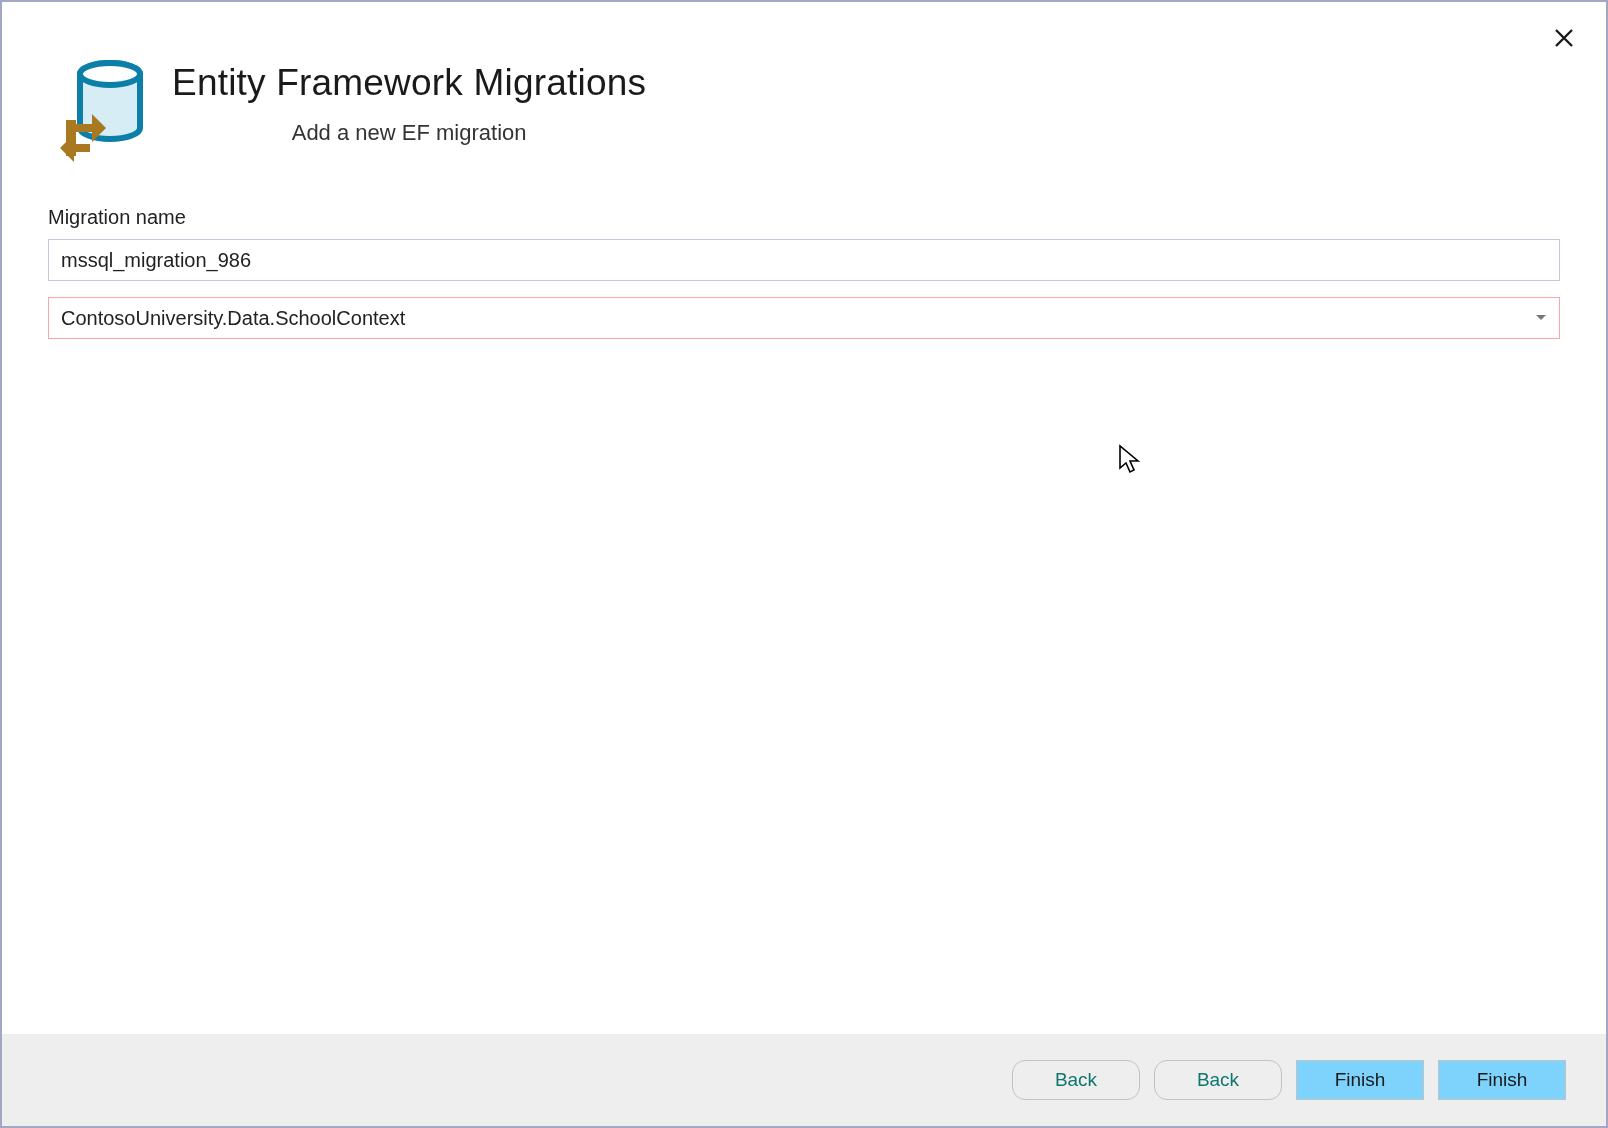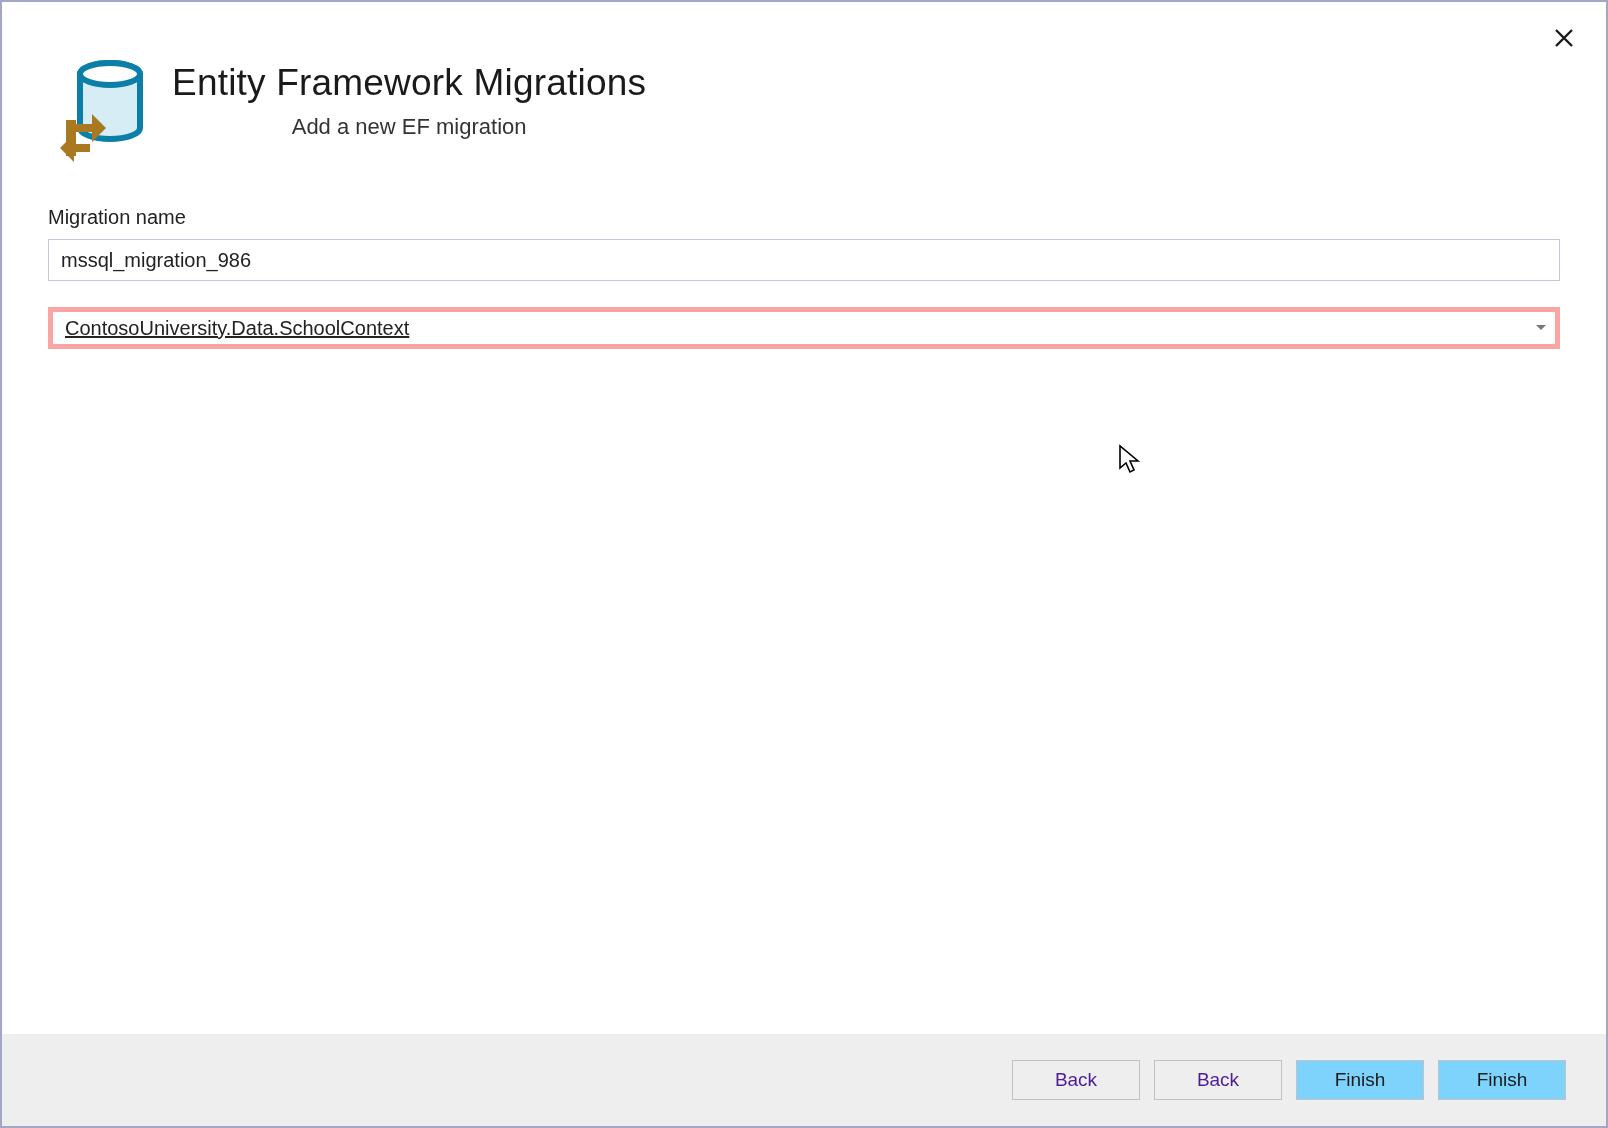"Entity Framework Migrations" .header-text { gap: 10px -> 16px }
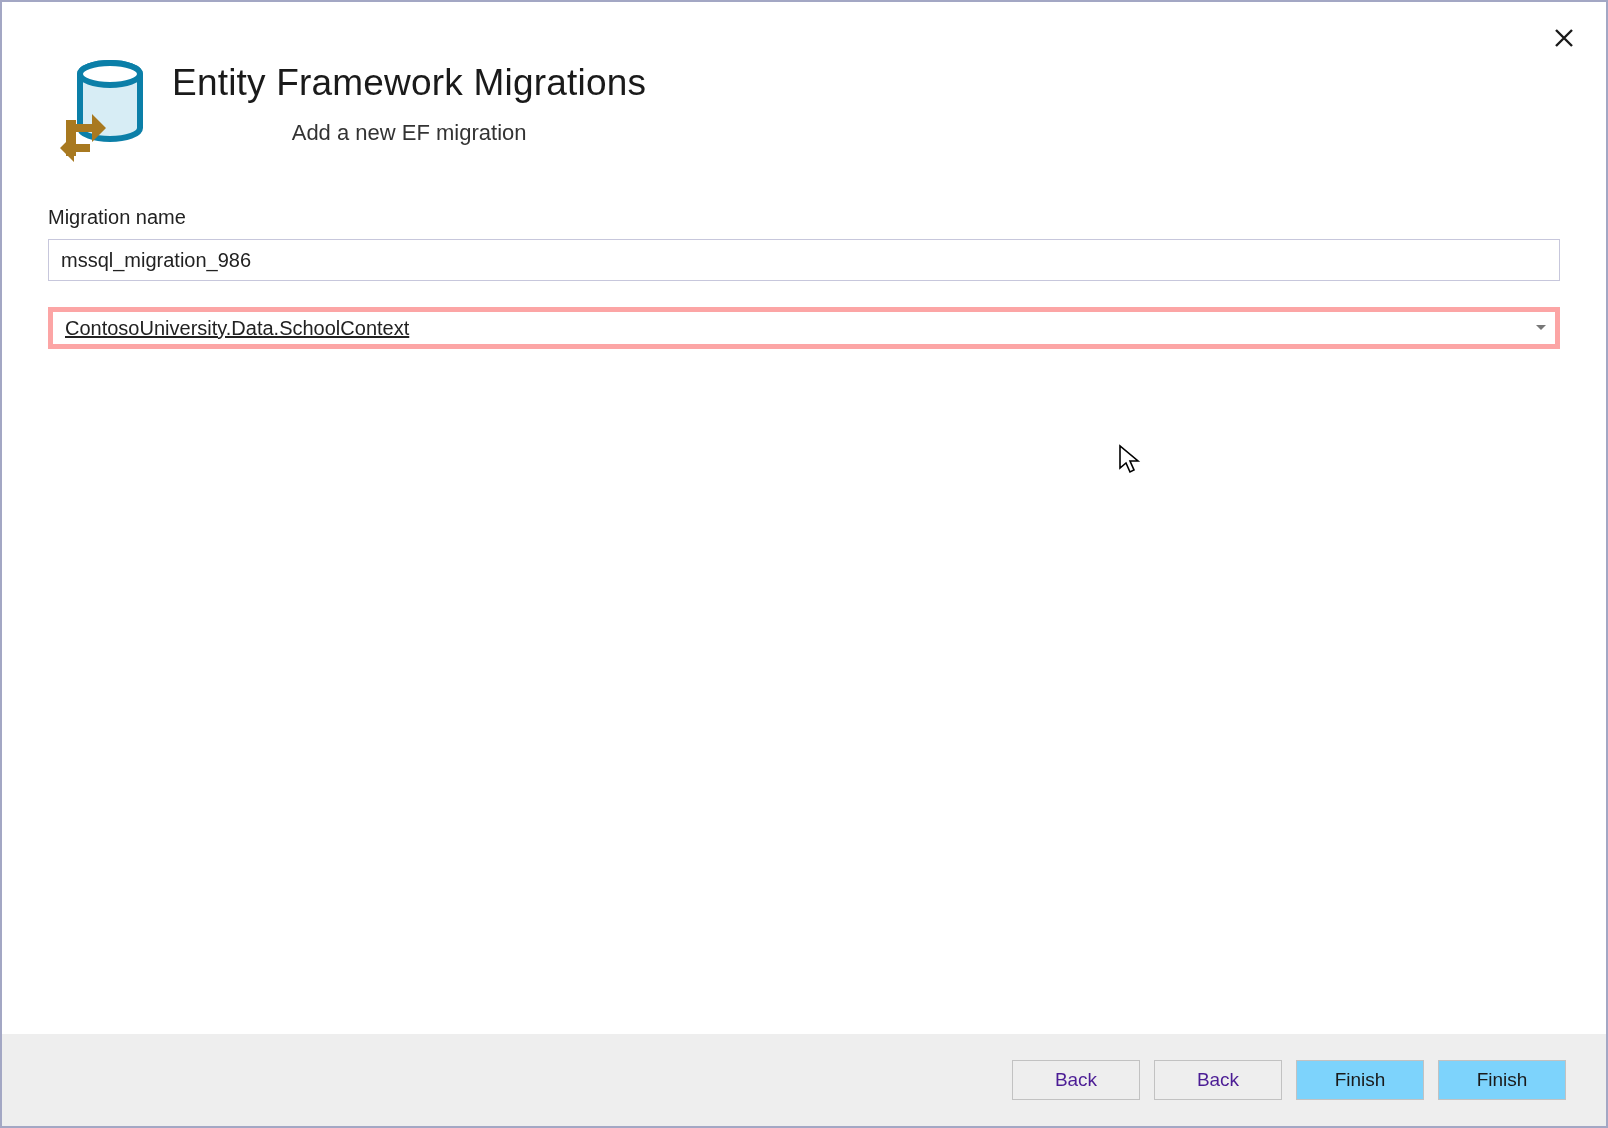"Migration name" .field-group { margin-bottom: 26px -> 16px }
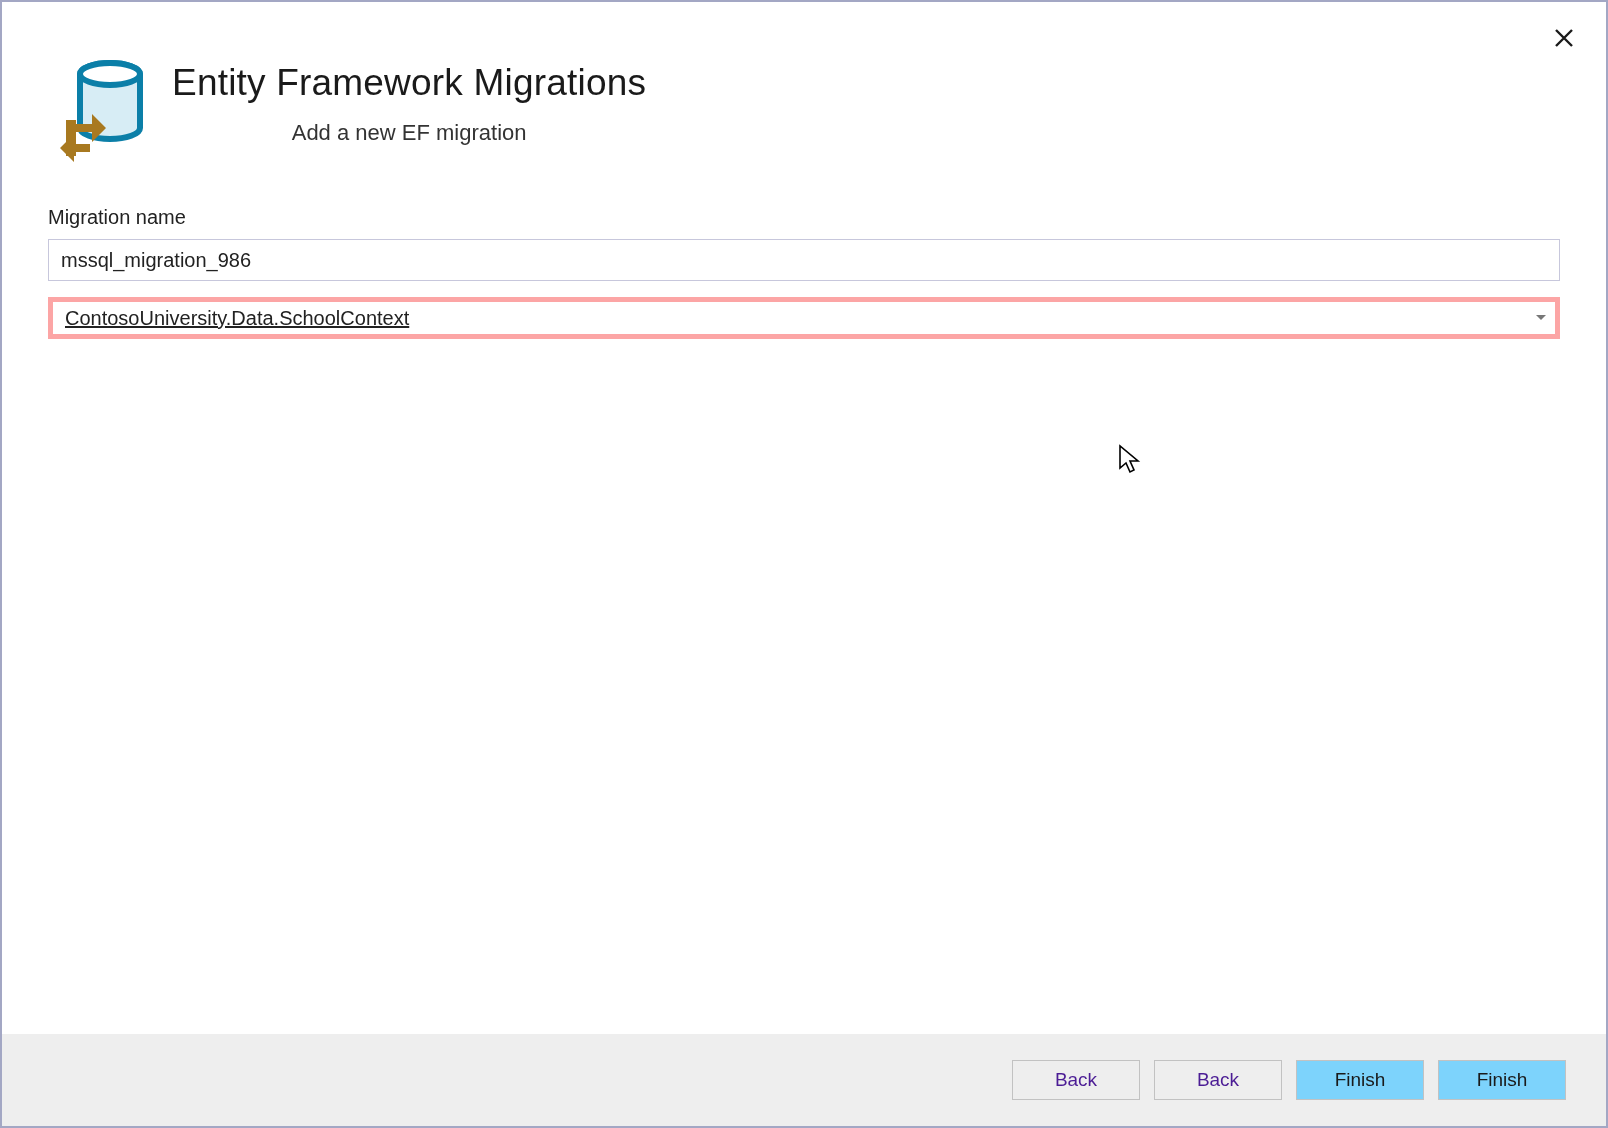"ContosoUniversity.Data.SchoolContext" .select-input { border: 5px solid #fca5a5 -> 1px solid #fca5a5; text-decoration: underline -> none }
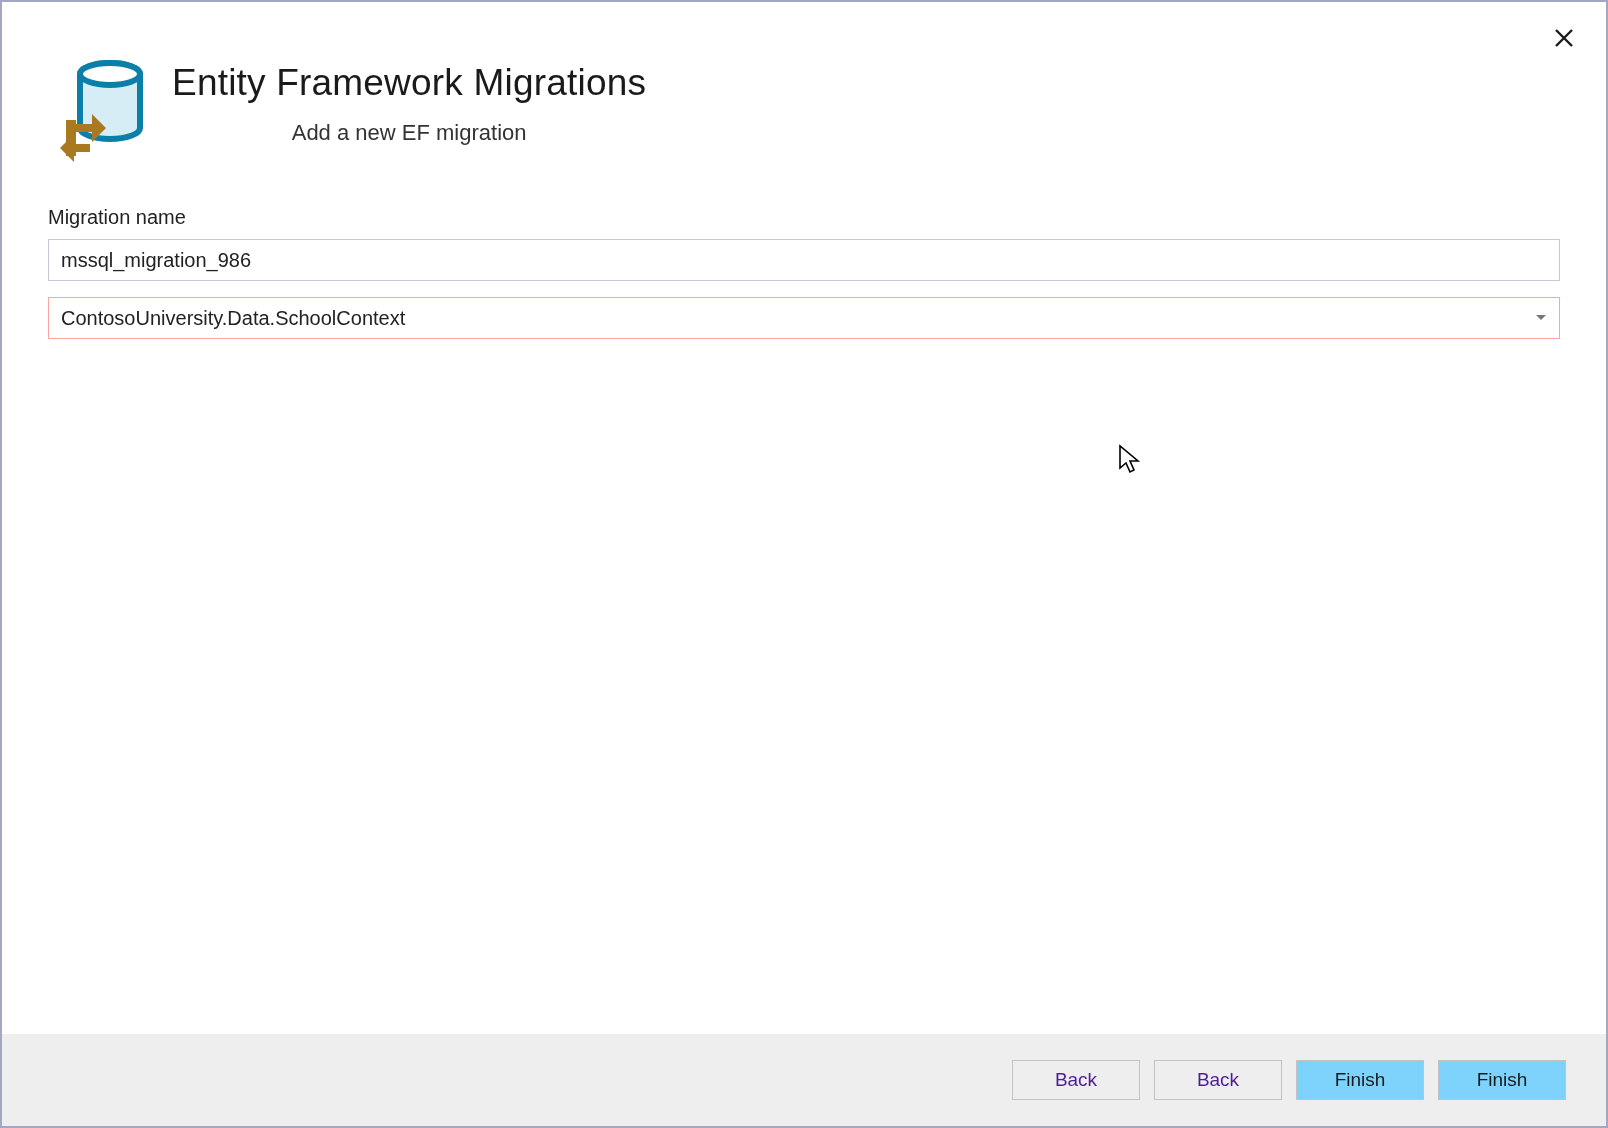"Back" .btn[disabled] { border-radius: none -> 13px; color: #4c1d95 -> #0f766e }
